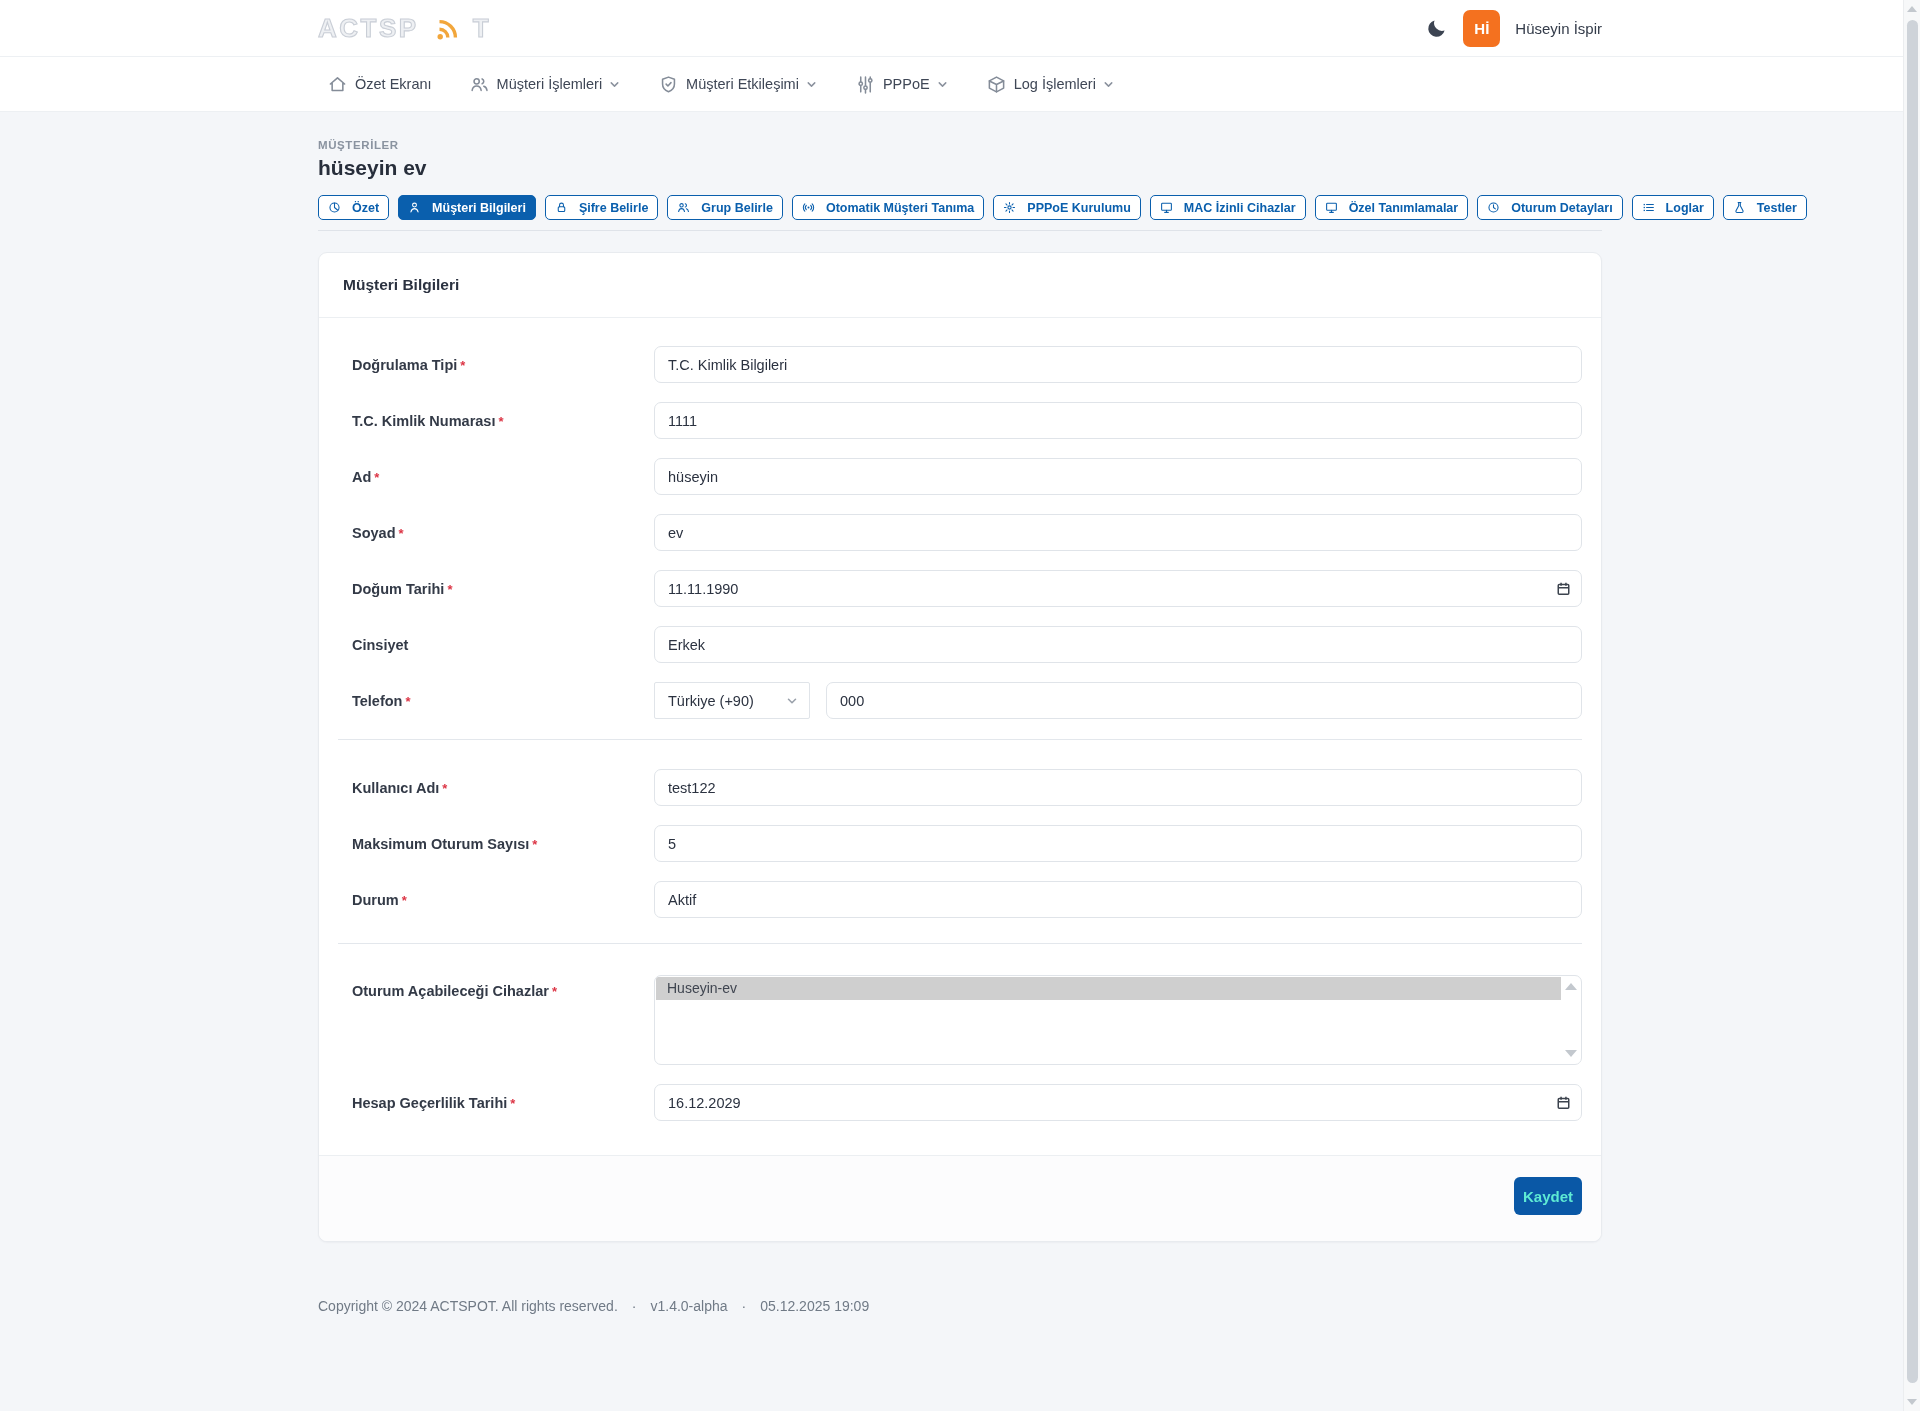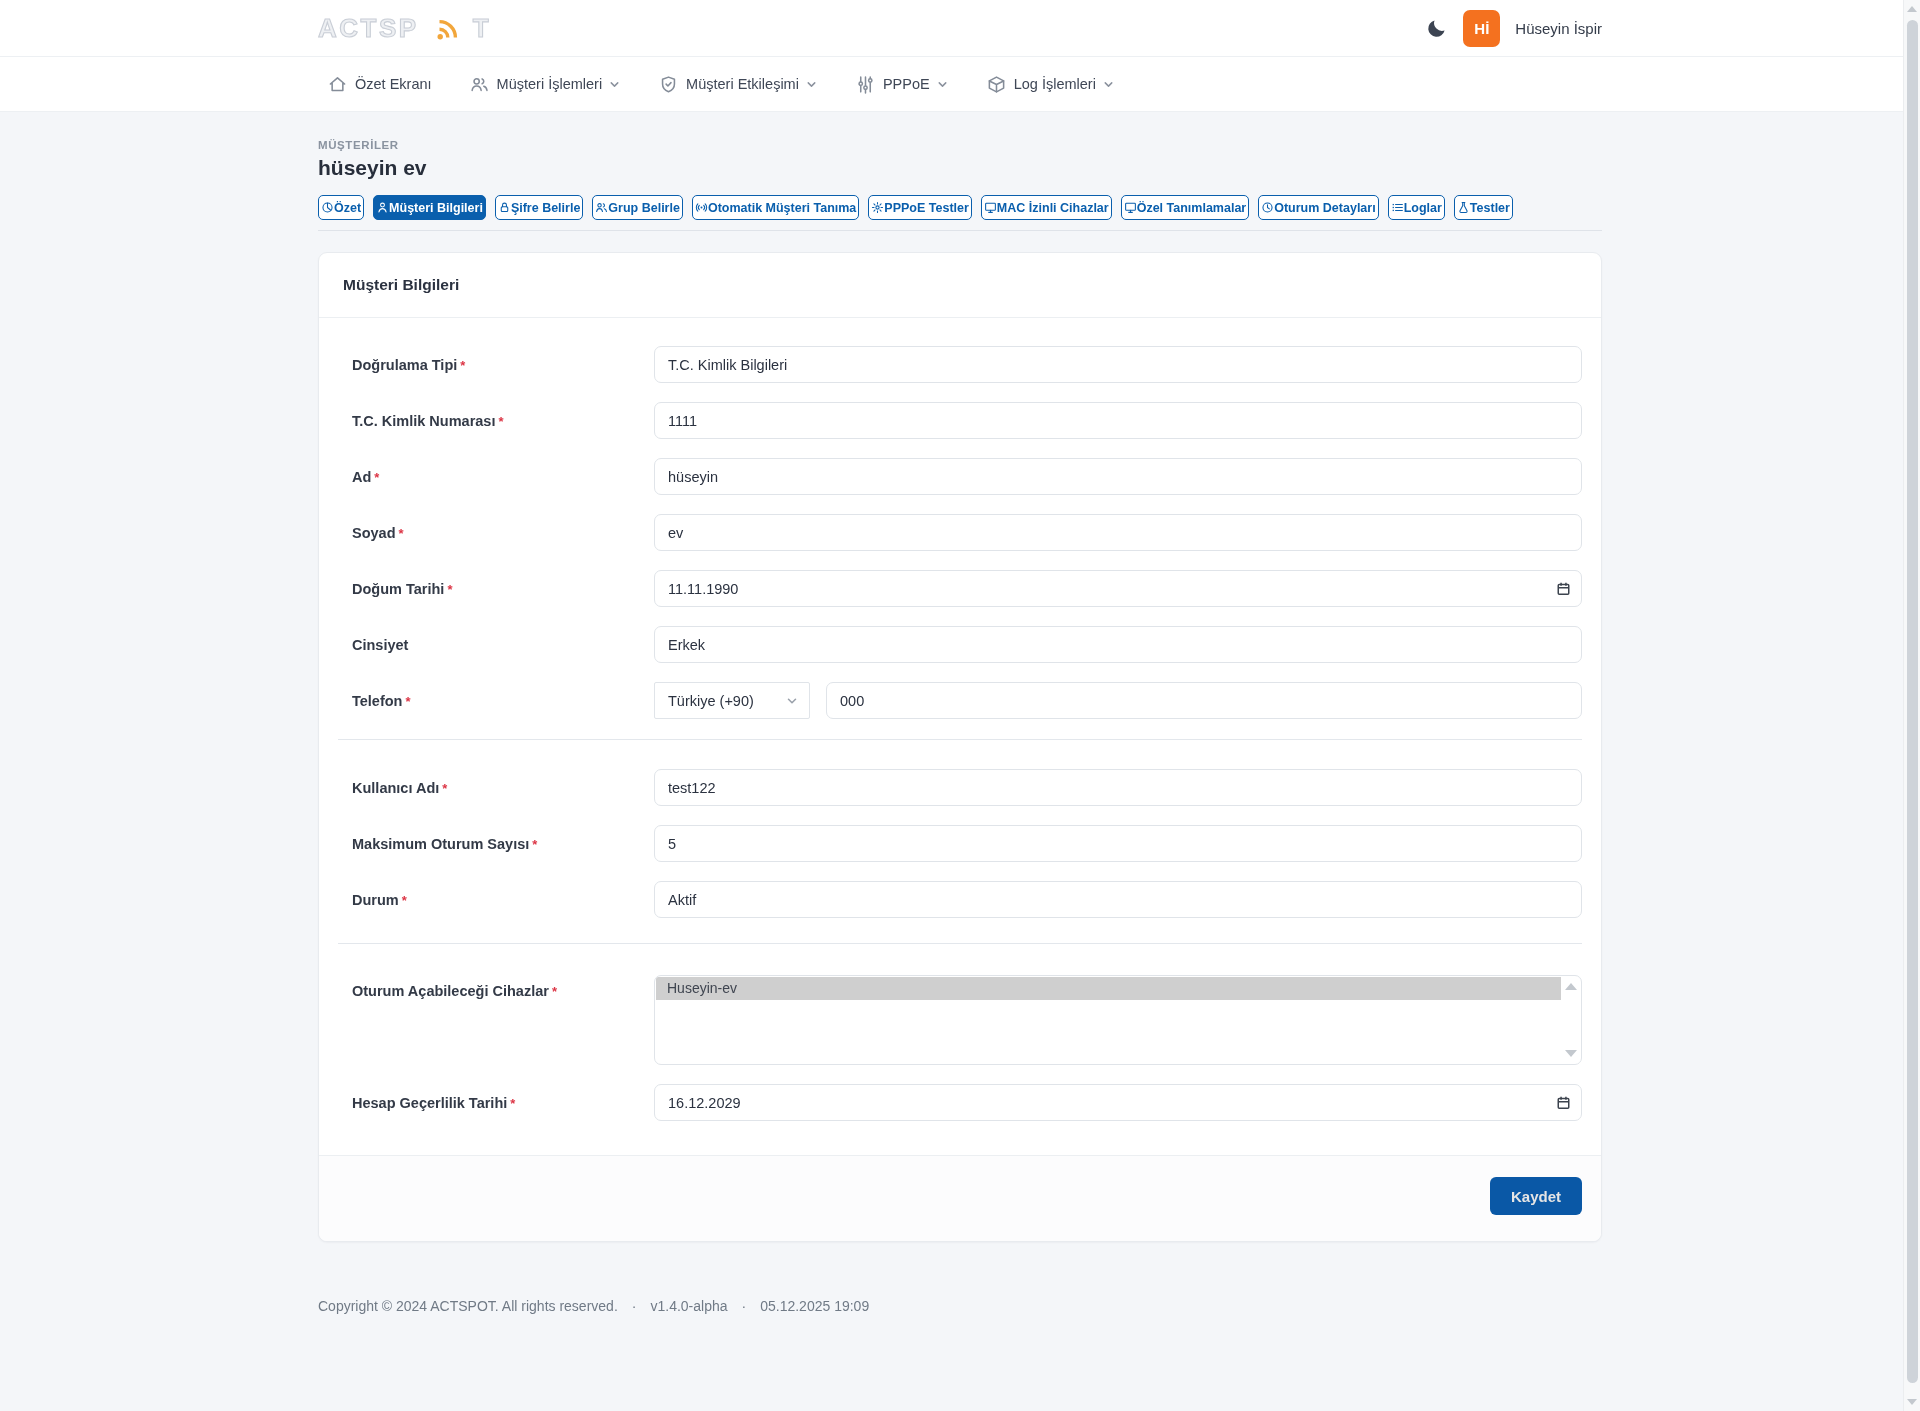"Özet" .tab { gap: 0 -> 11px; padding: 0 2px -> 0 9px }
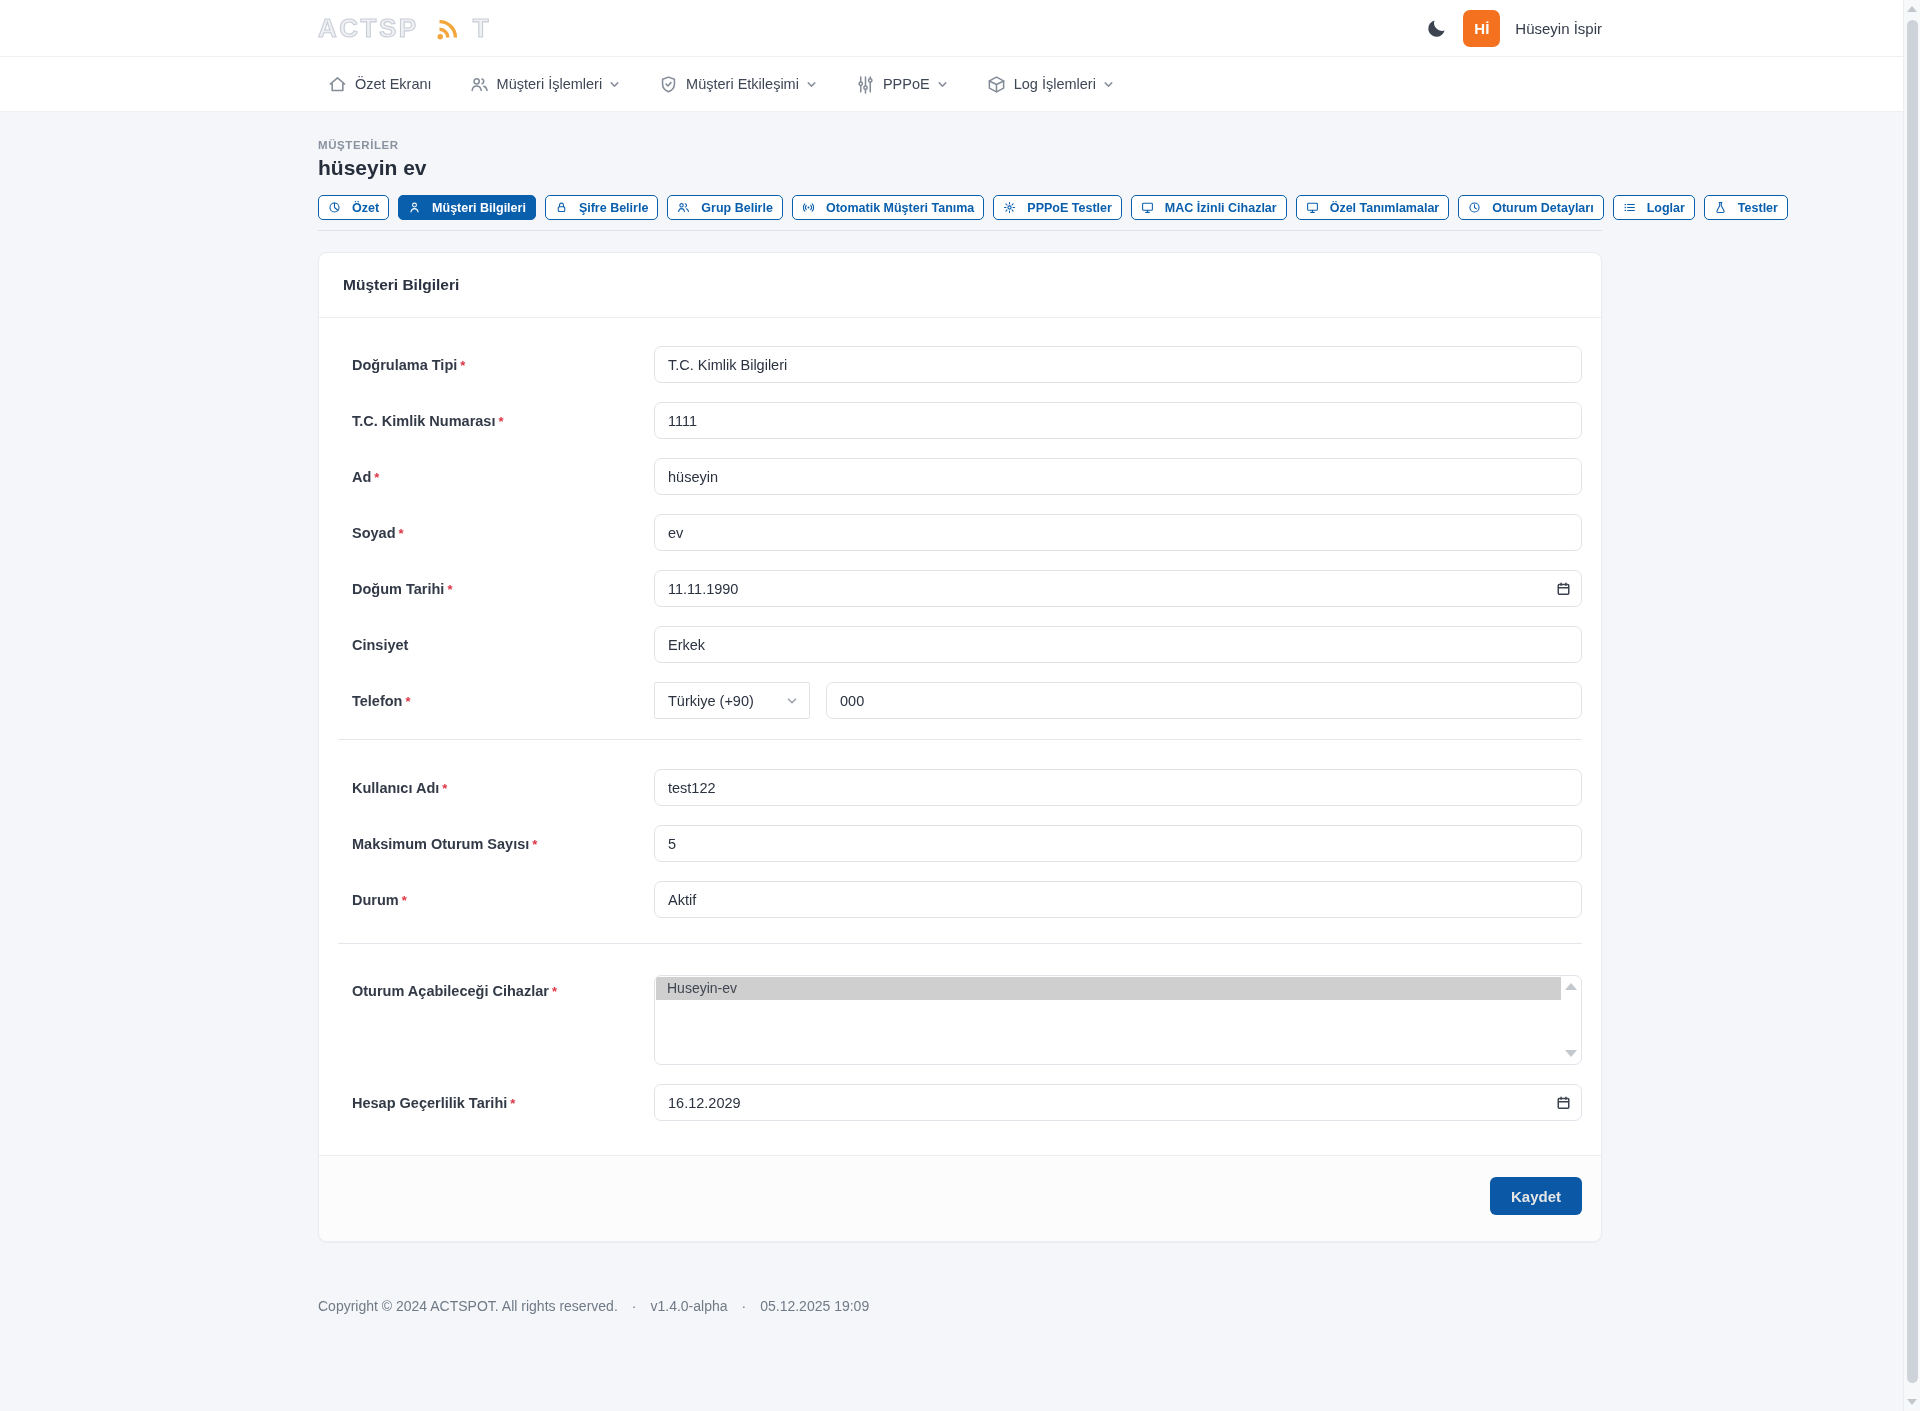"PPPoE Testler" span.tlabel { text: Testler -> Kurulumu }
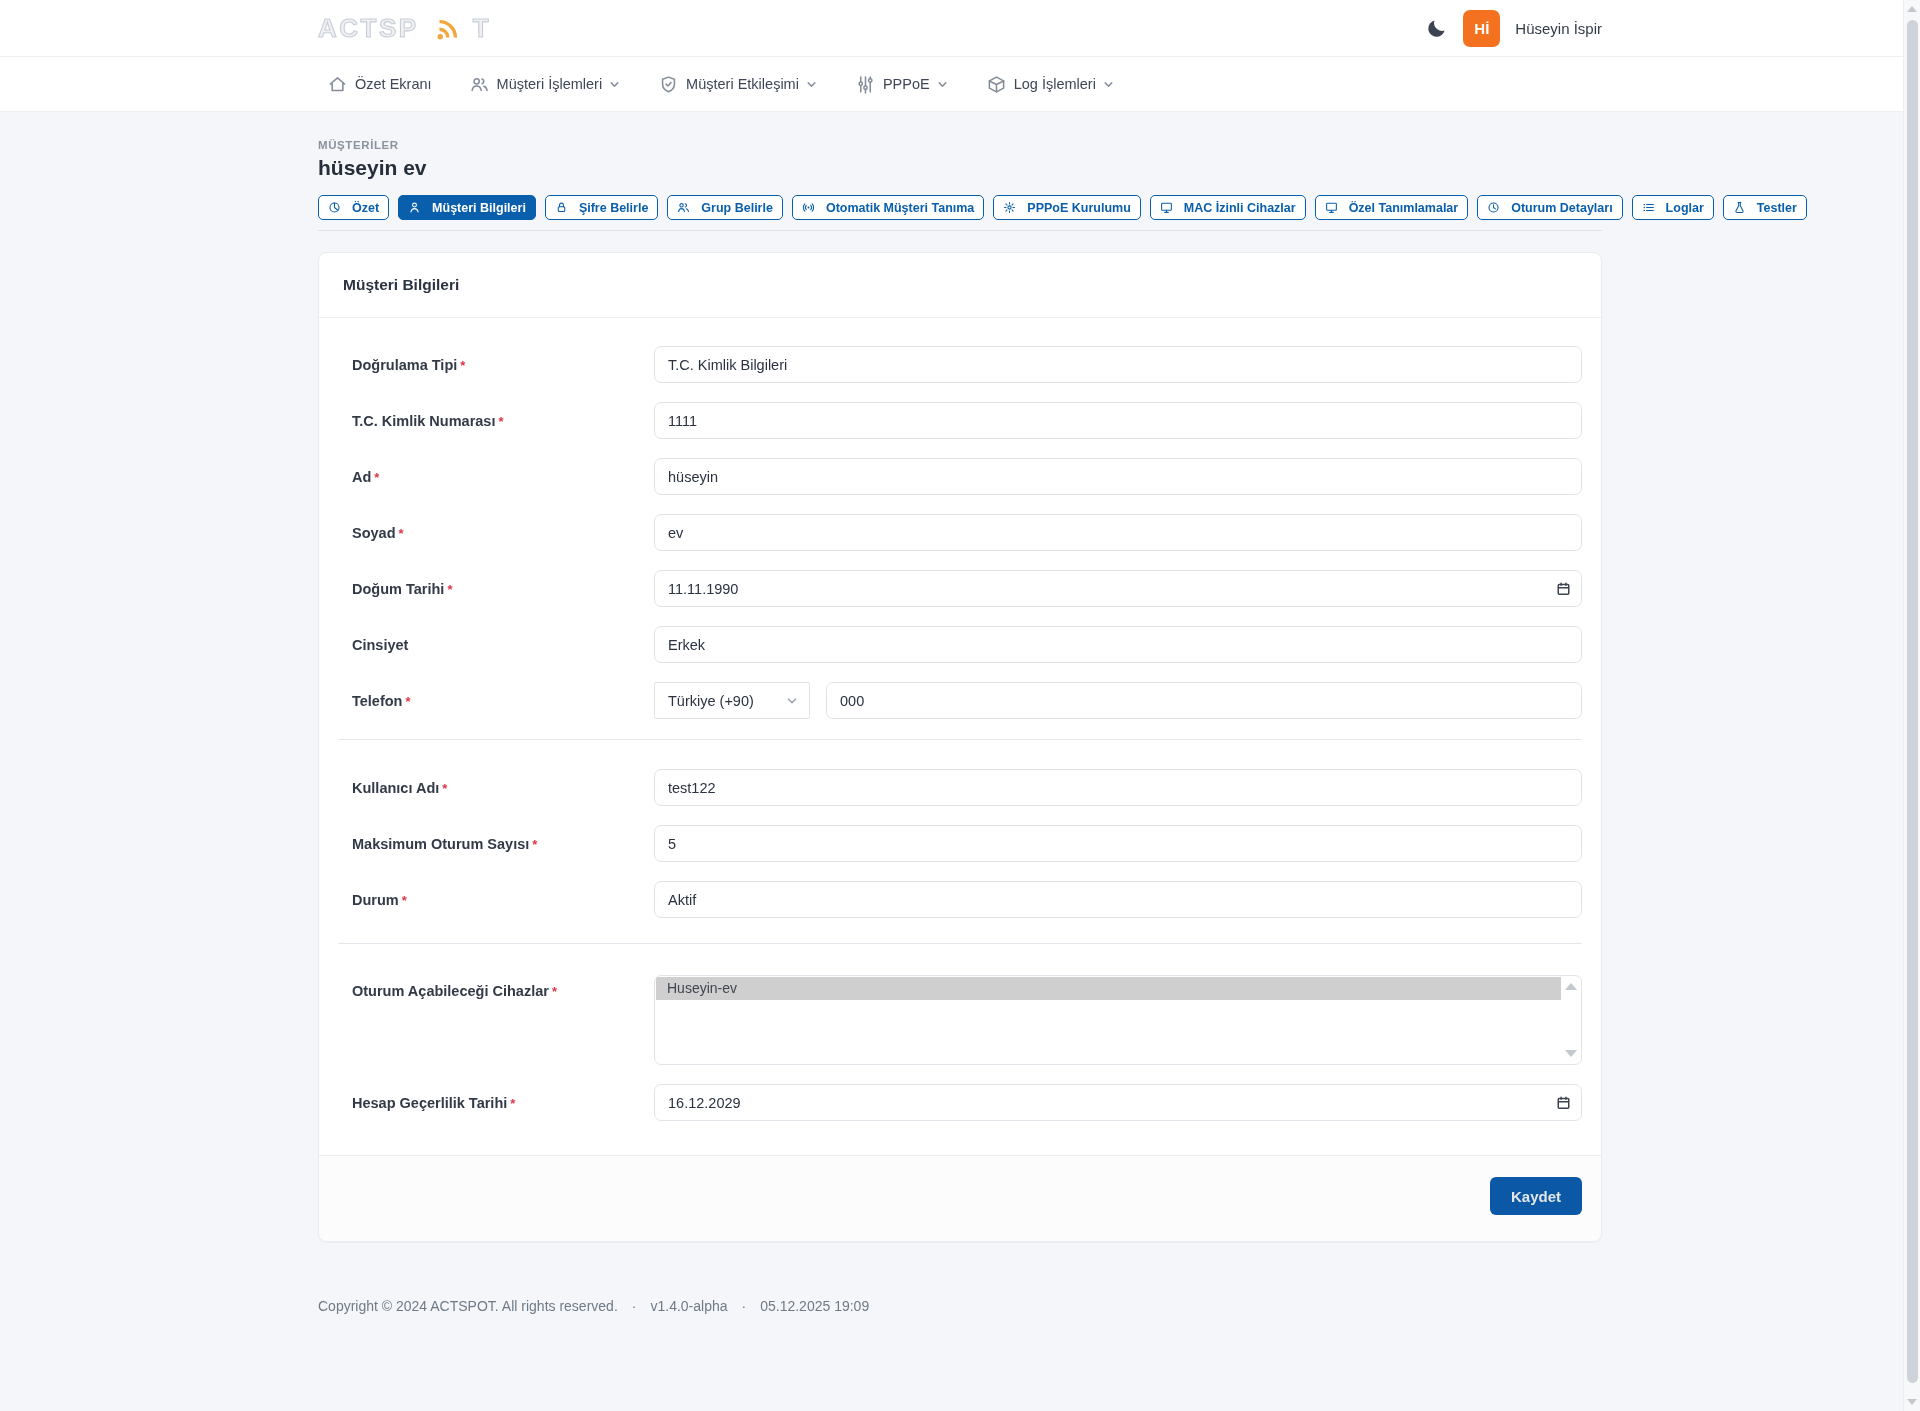"Kaydet" .save-btn { color: #e5e5e5 -> #5eead4; padding: 0 21px -> 0 9px }
